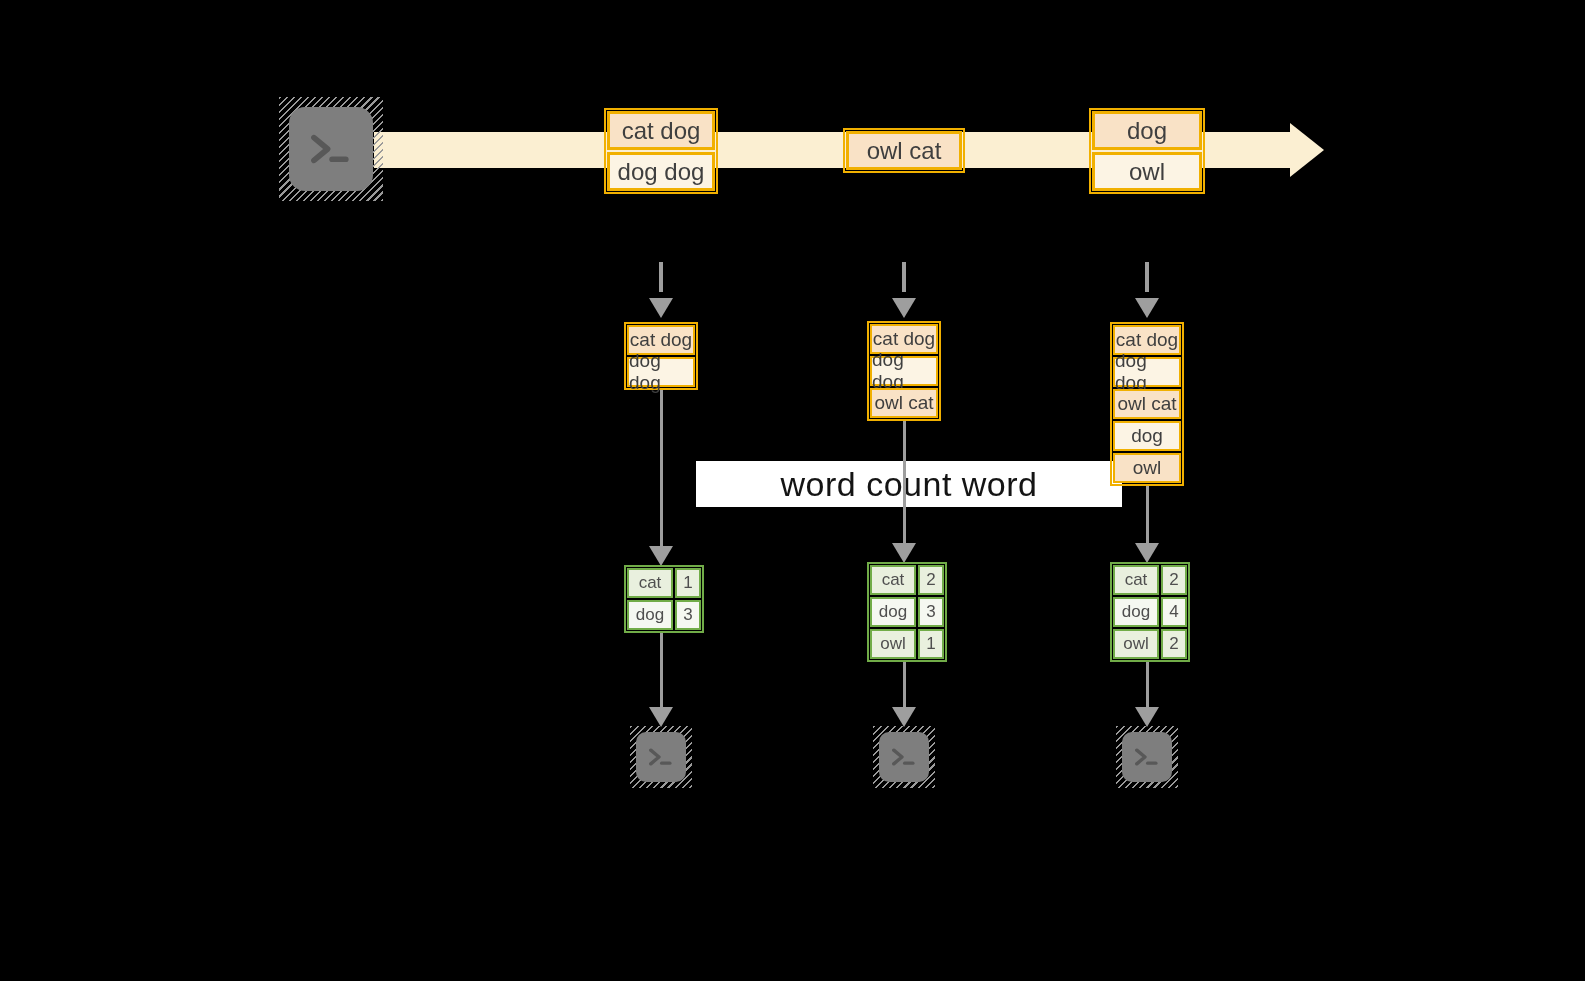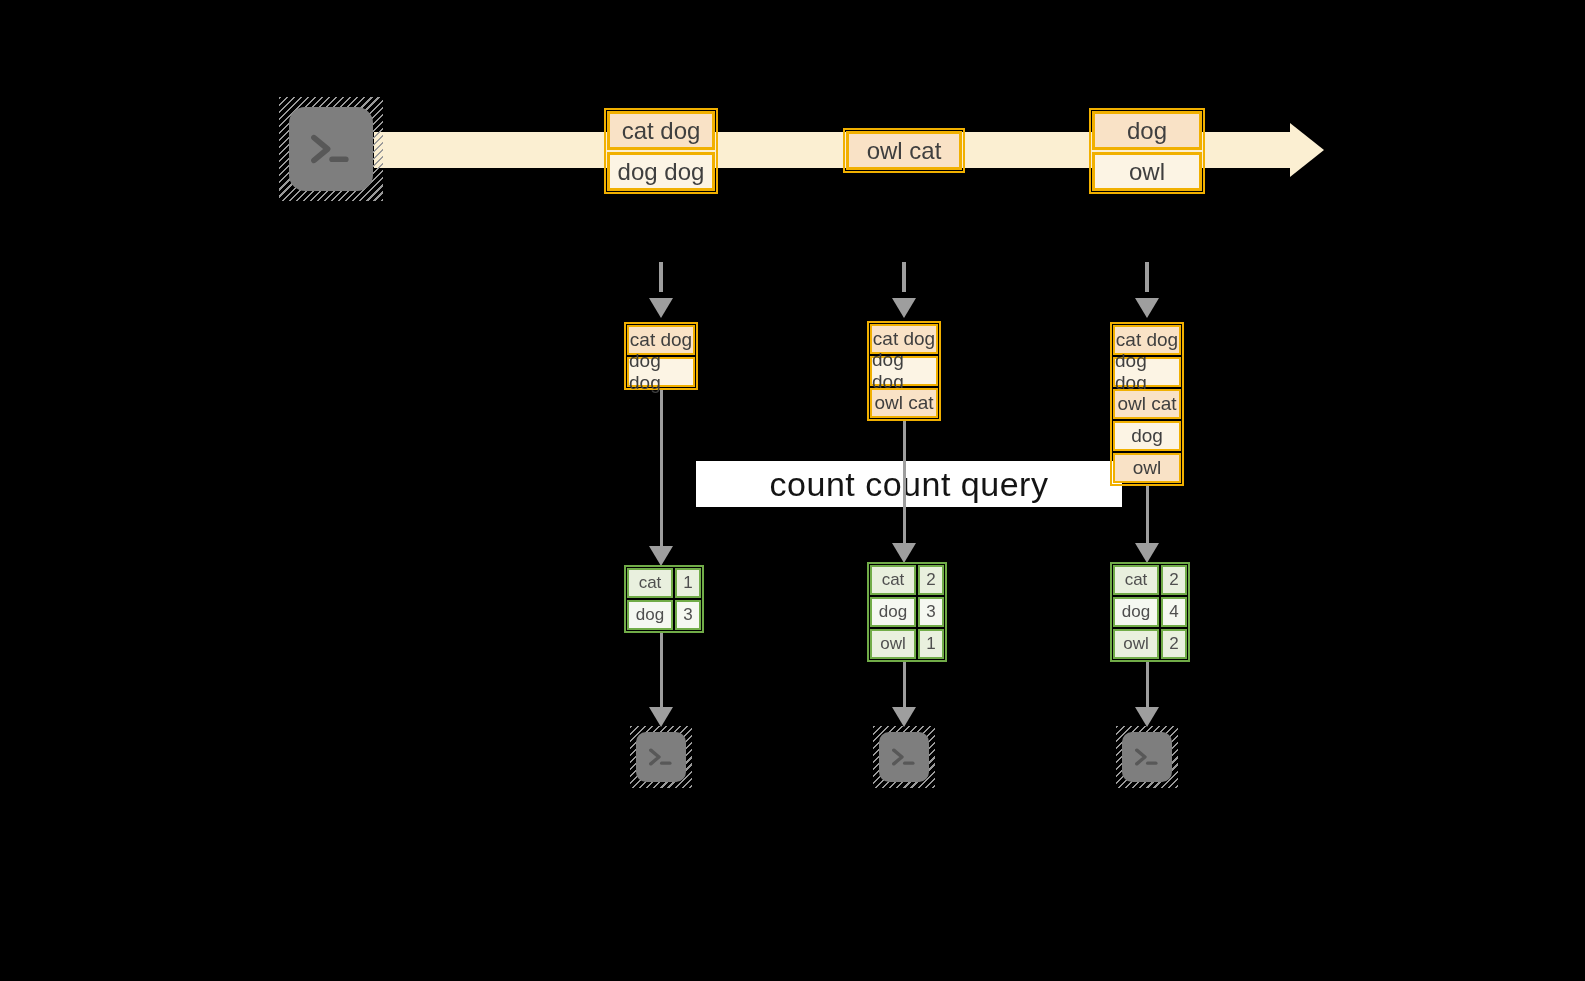"count count query" span { text: count count query -> word count word }
